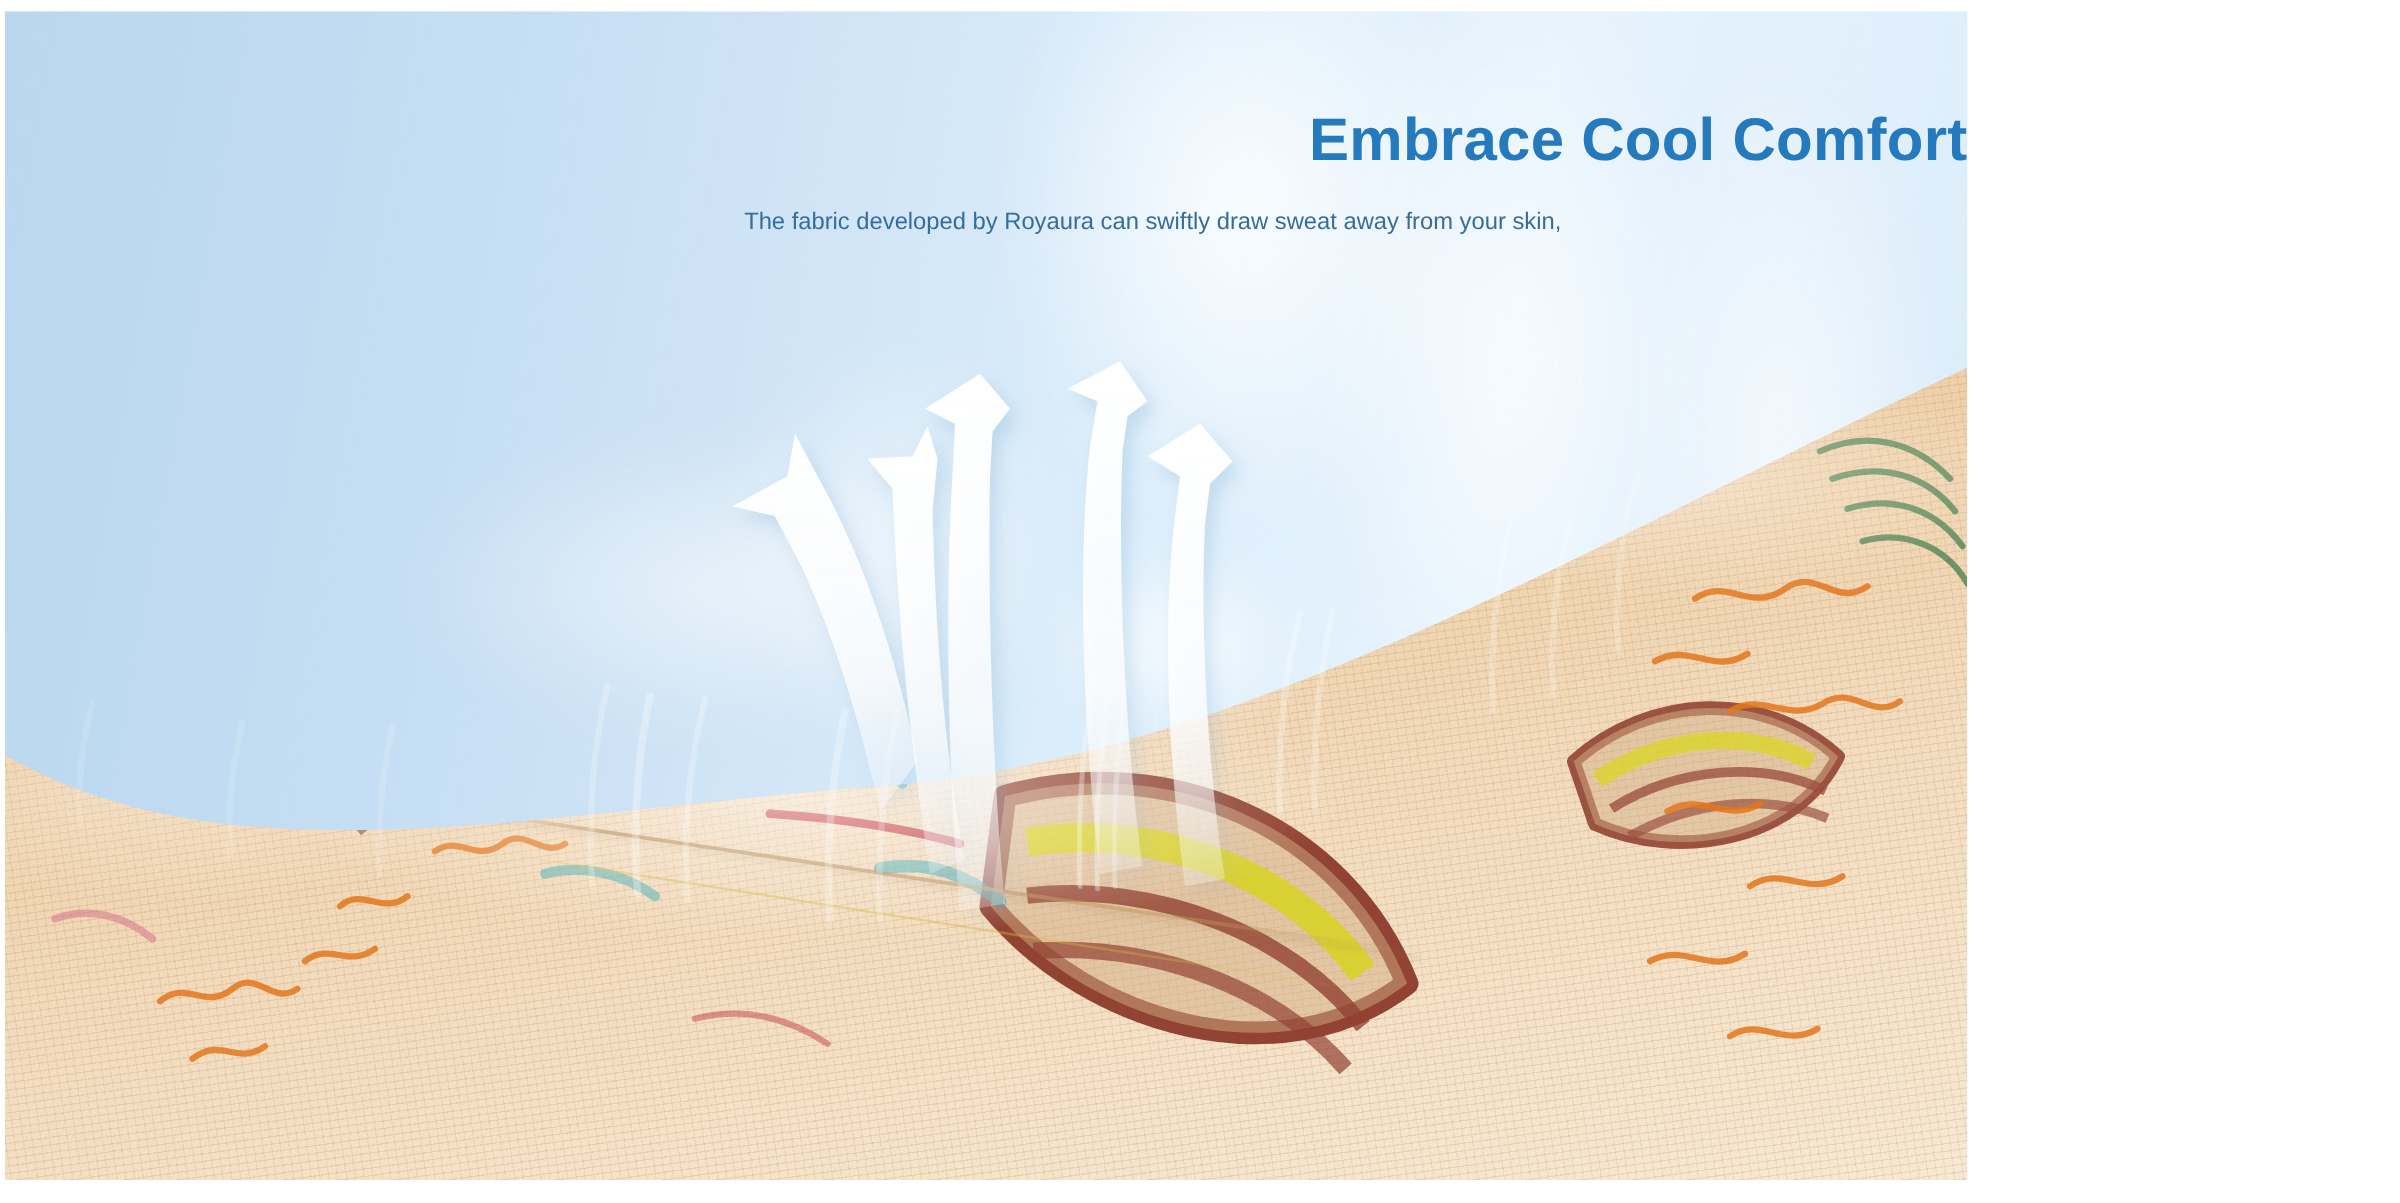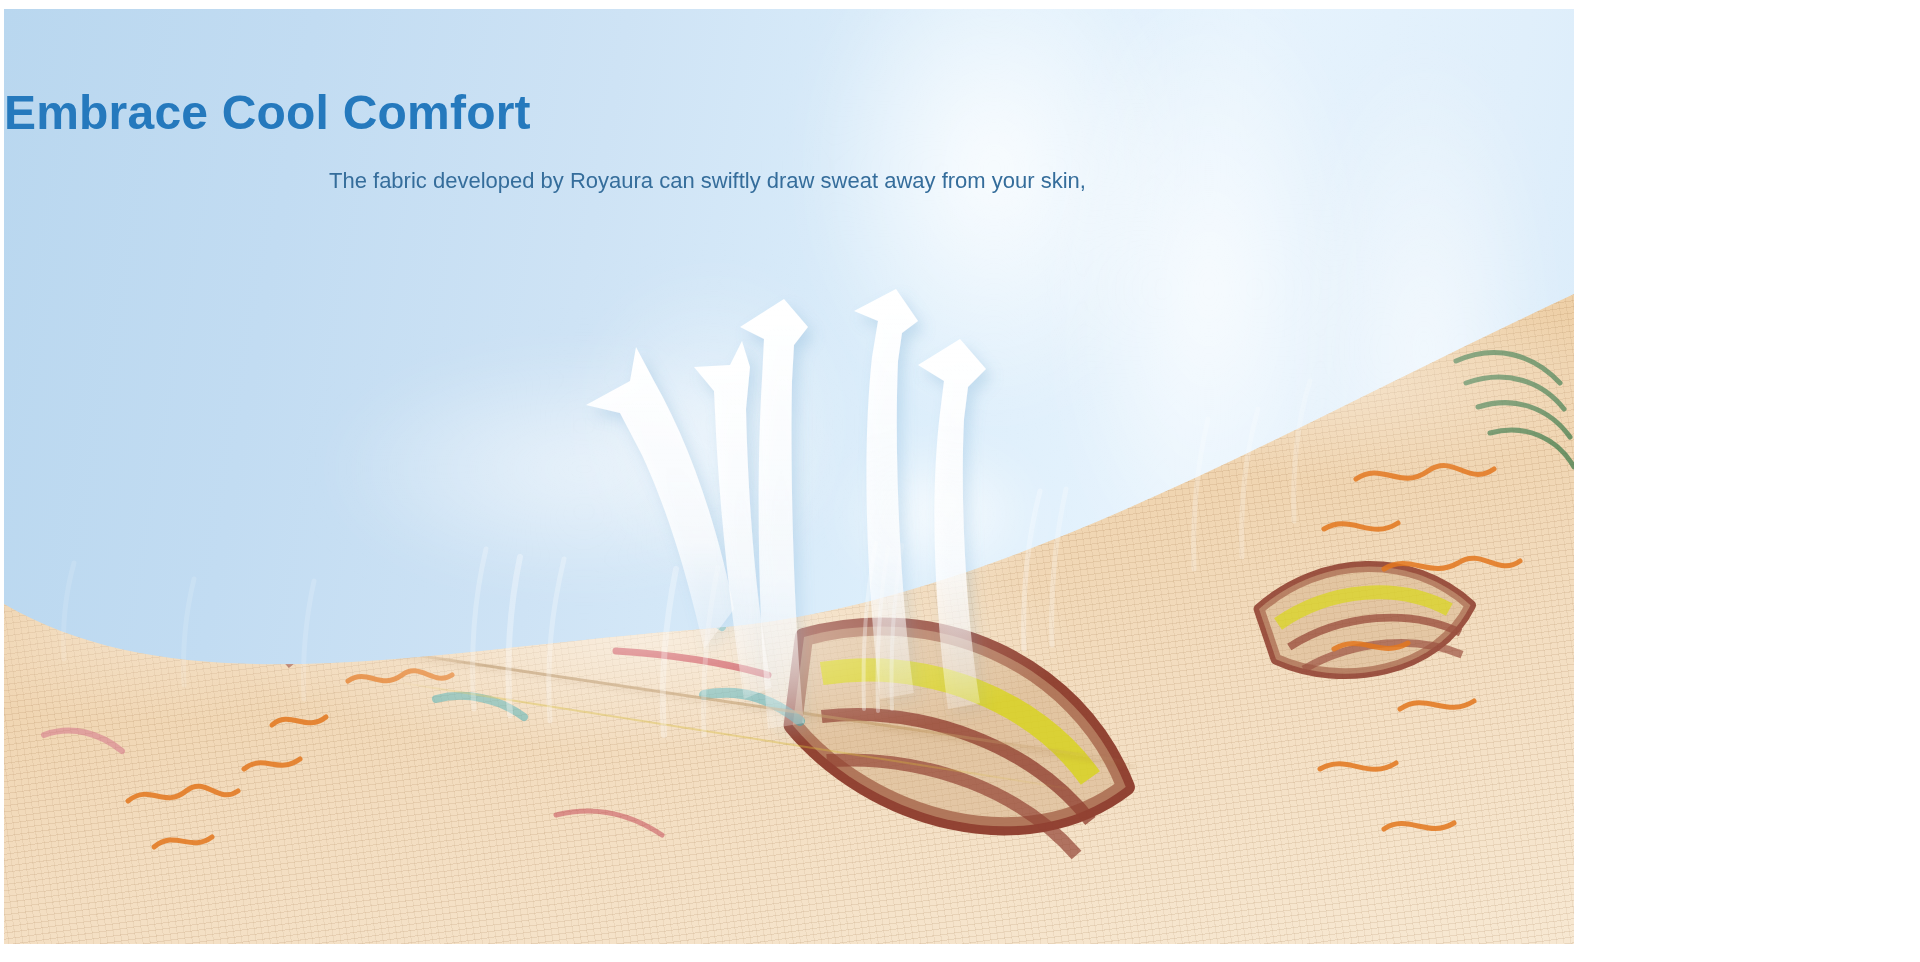"Embrace Cool Comfort" .copy { text-align: left -> right }
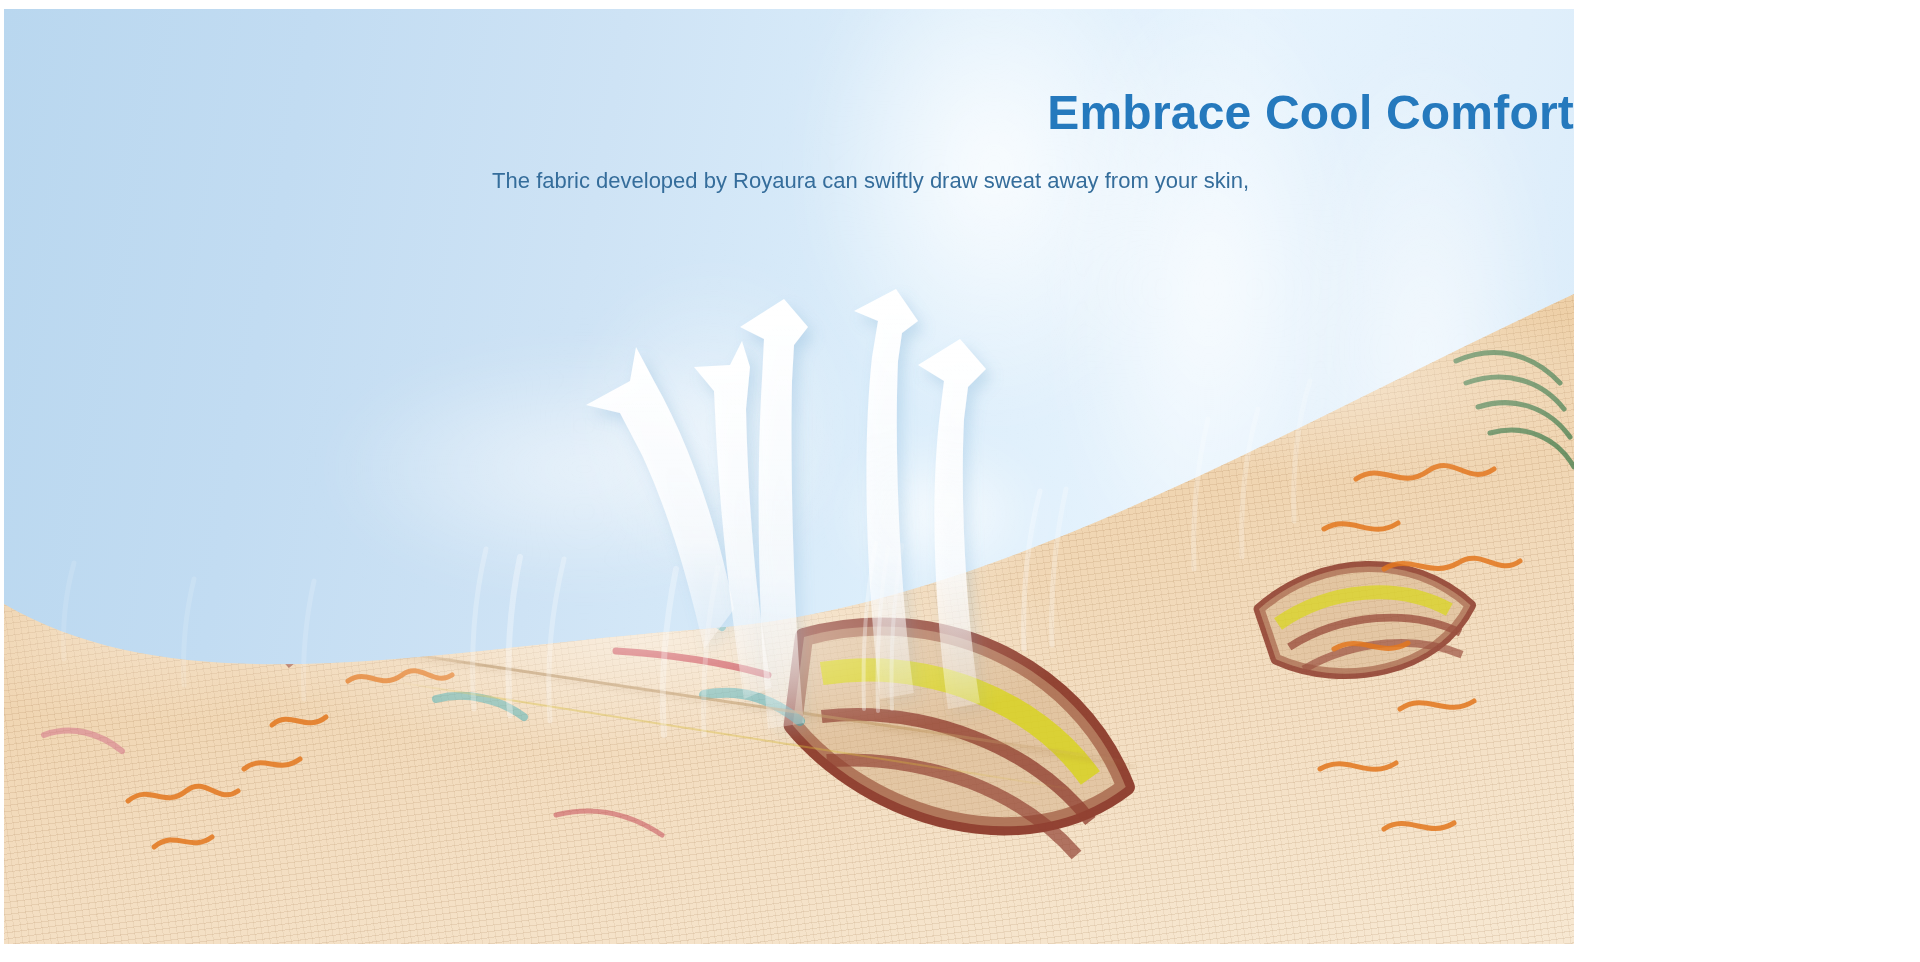"The fabric developed by Royaura" .subcopy { font-size: 22px -> 19px }
